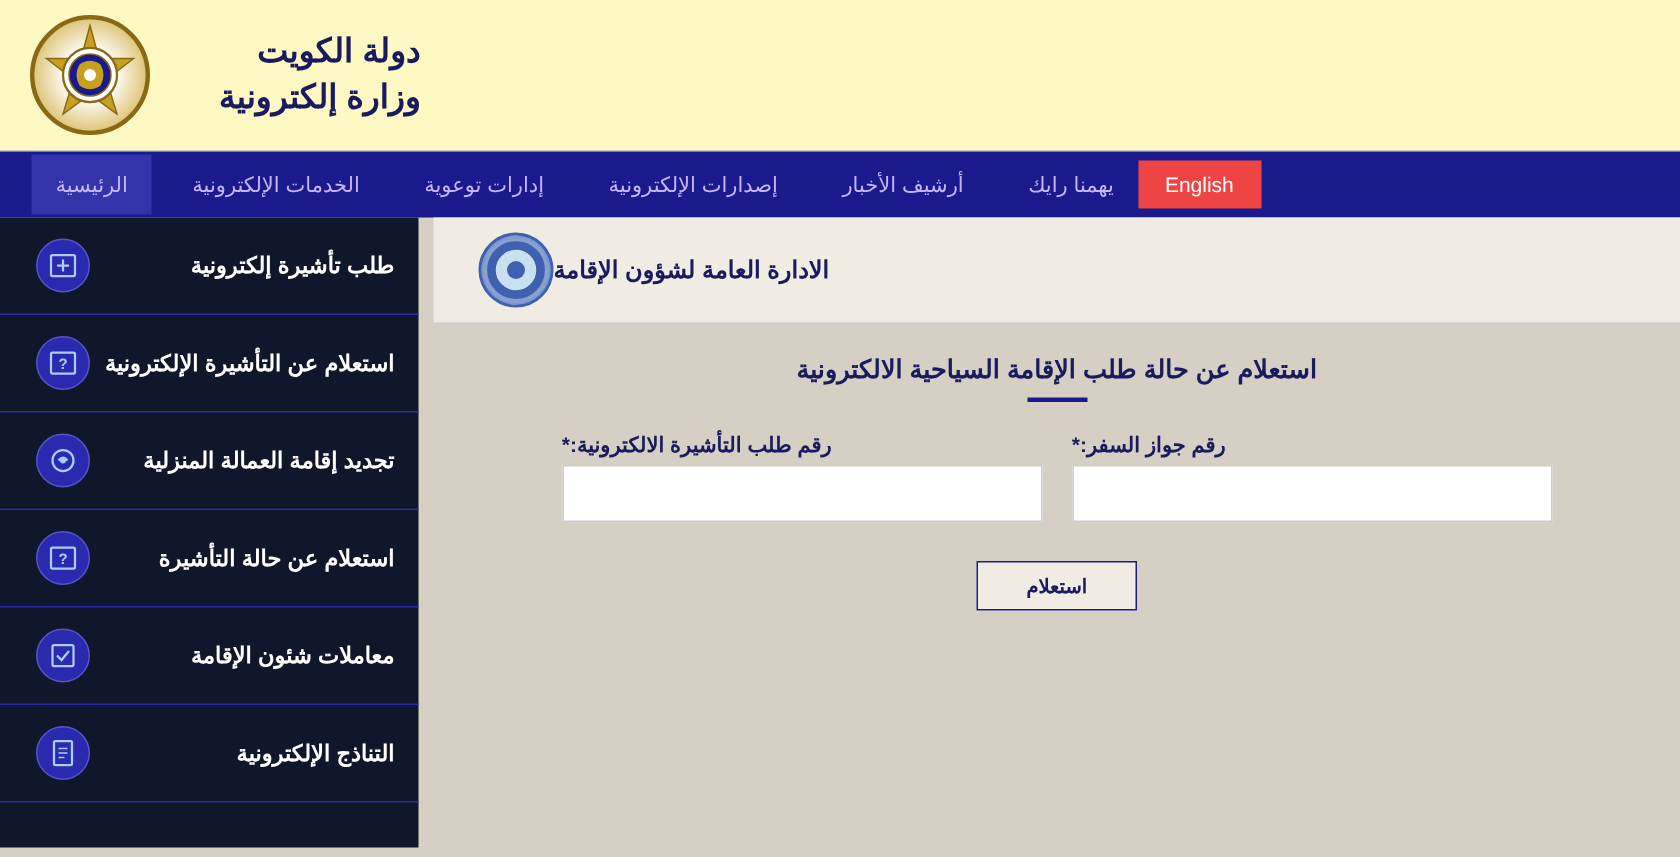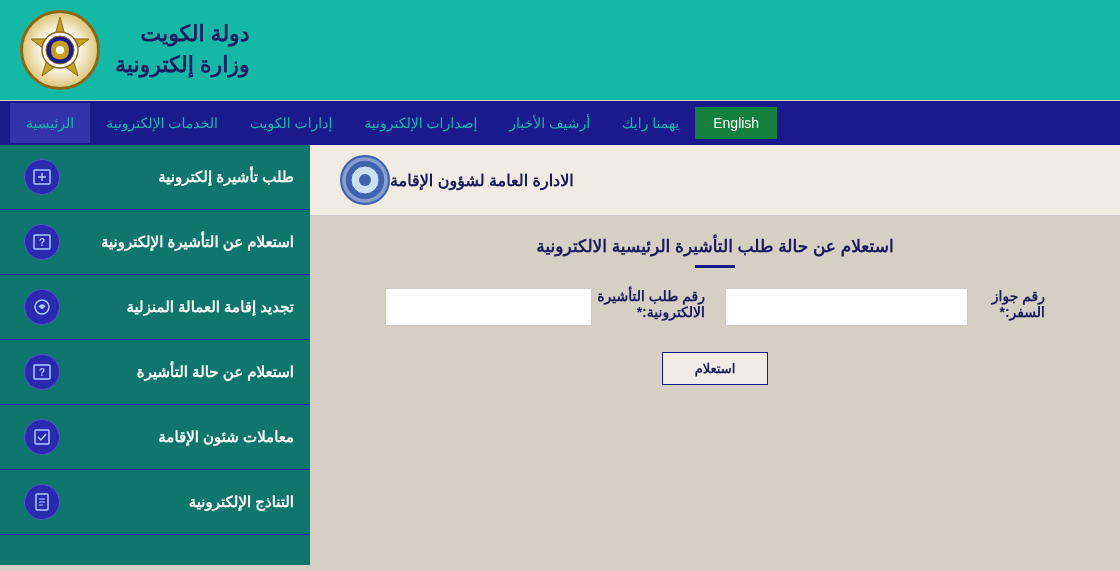"دولة الكويت" .header { background: #14b8a6 -> #fef9c3; gap: none -> 31px }
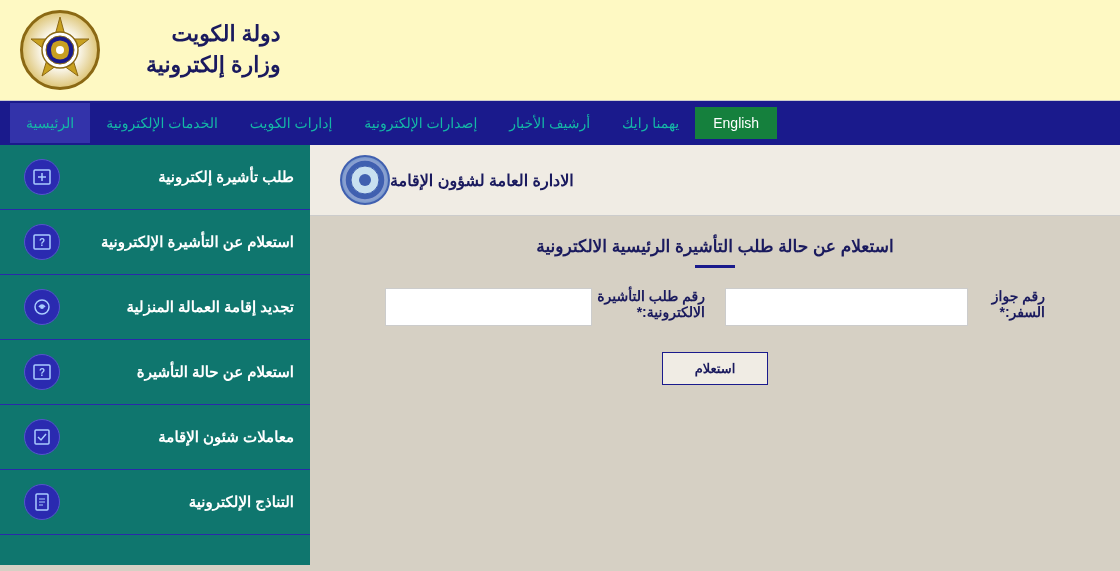"الرئيسية" .nav-item { color: #14b8a6 -> #c4b5fd; margin-left: none -> 11px }
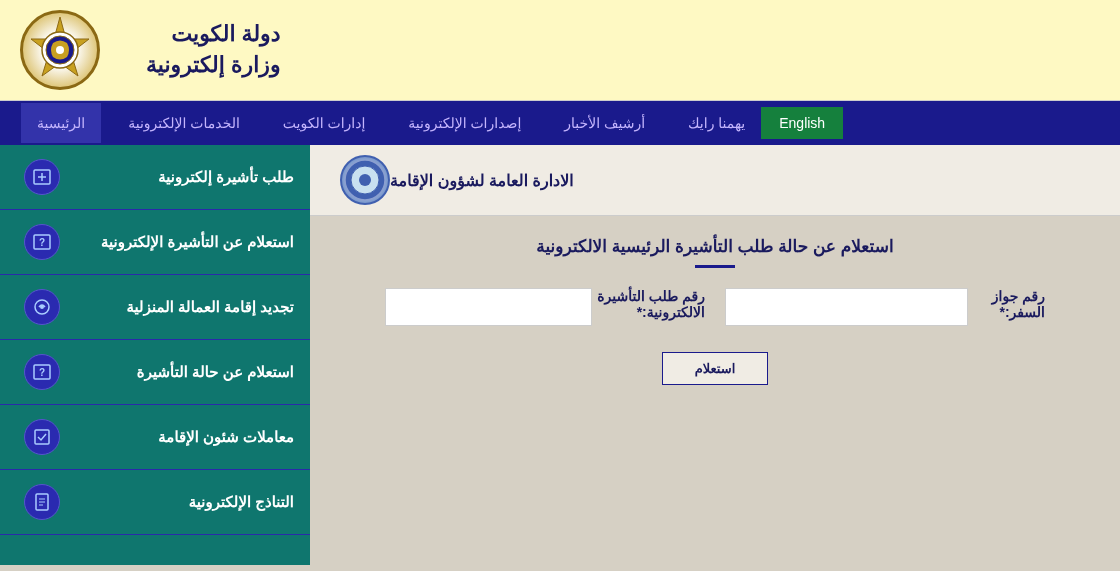"إدارات الكويت" div.nav-item { text: الكويت -> توعوية }
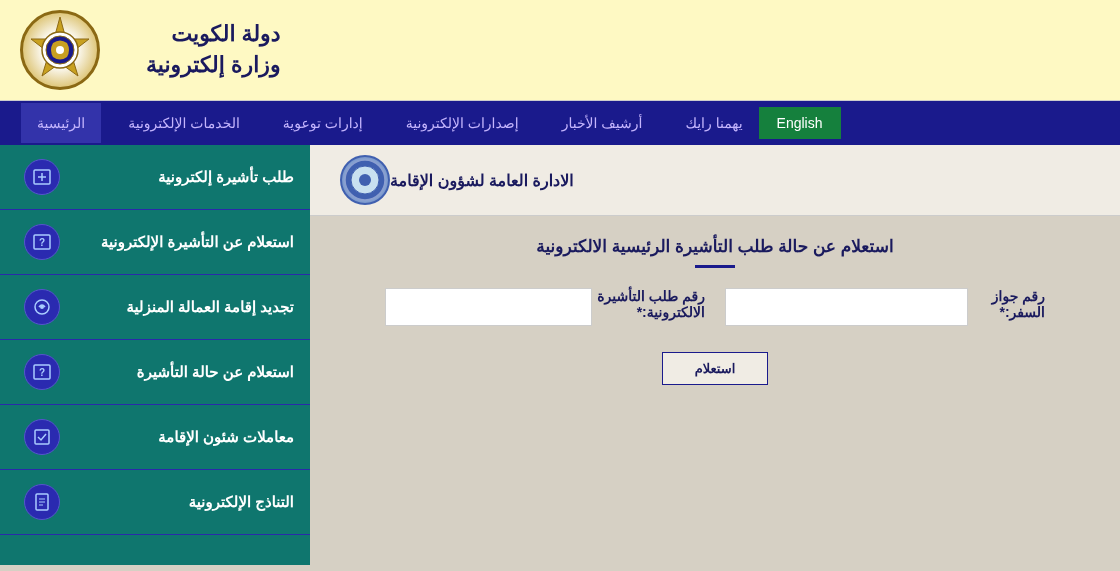"English" .nav-english { background: #15803d -> #ef4444 }
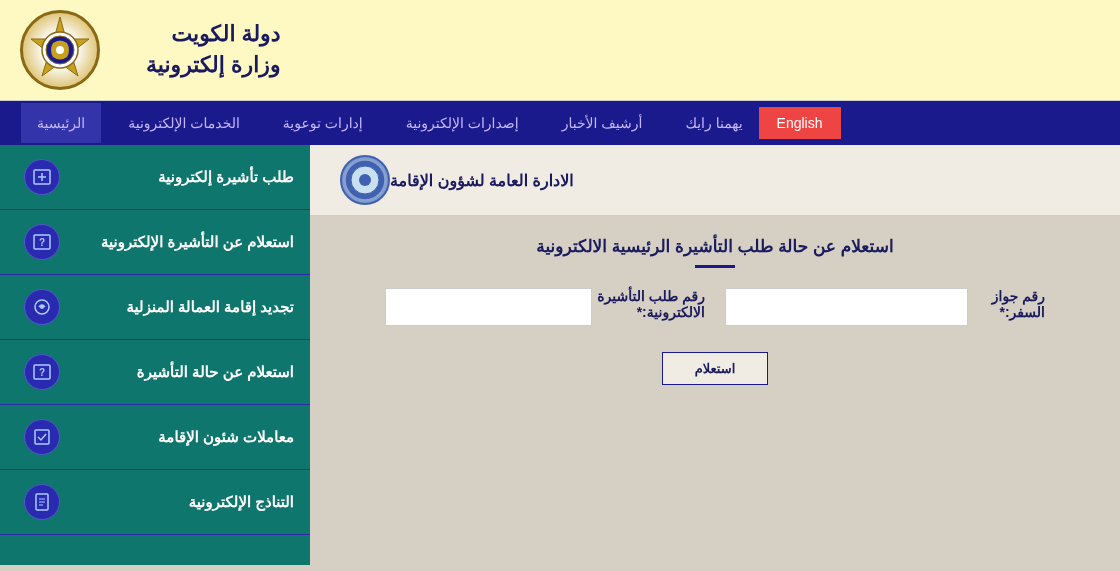"طلب تأشيرة إلكترونية" .sidebar { background: #0f766e -> #0f172a; width: 310px -> 279px }
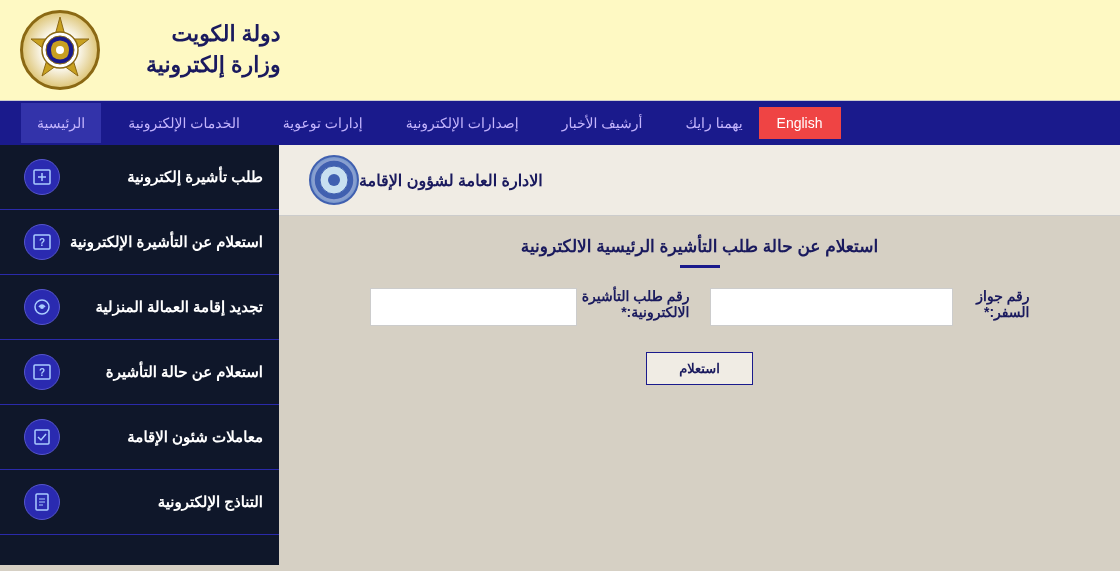"الادارة العامة لشؤون الإقامة" div.full-width-section { padding-left: none -> 10px }
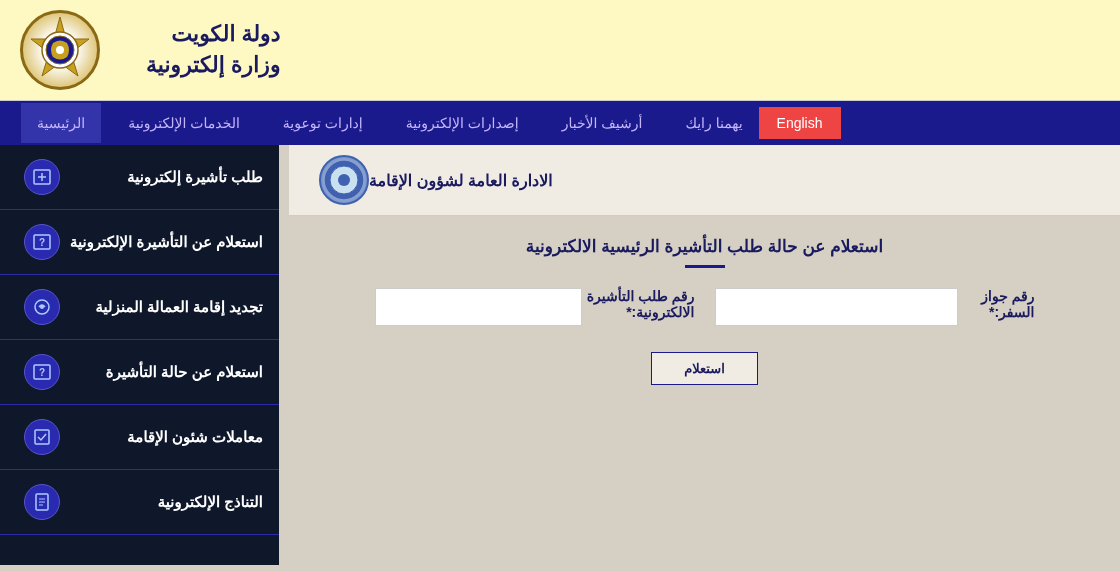"استعلام عن حالة طلب التأشيرة" div.form-title { text: التأشيرة الرئيسية -> الإقامة السياحية }
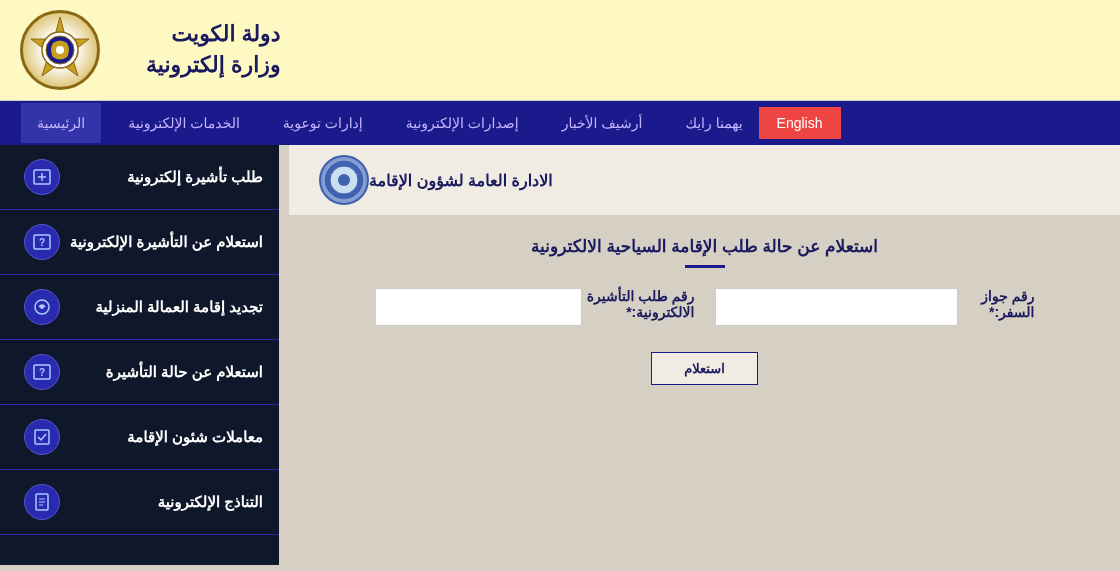"رقم طلب التأشيرة الالكترونية:*" .form-group { flex-direction: none -> column }
